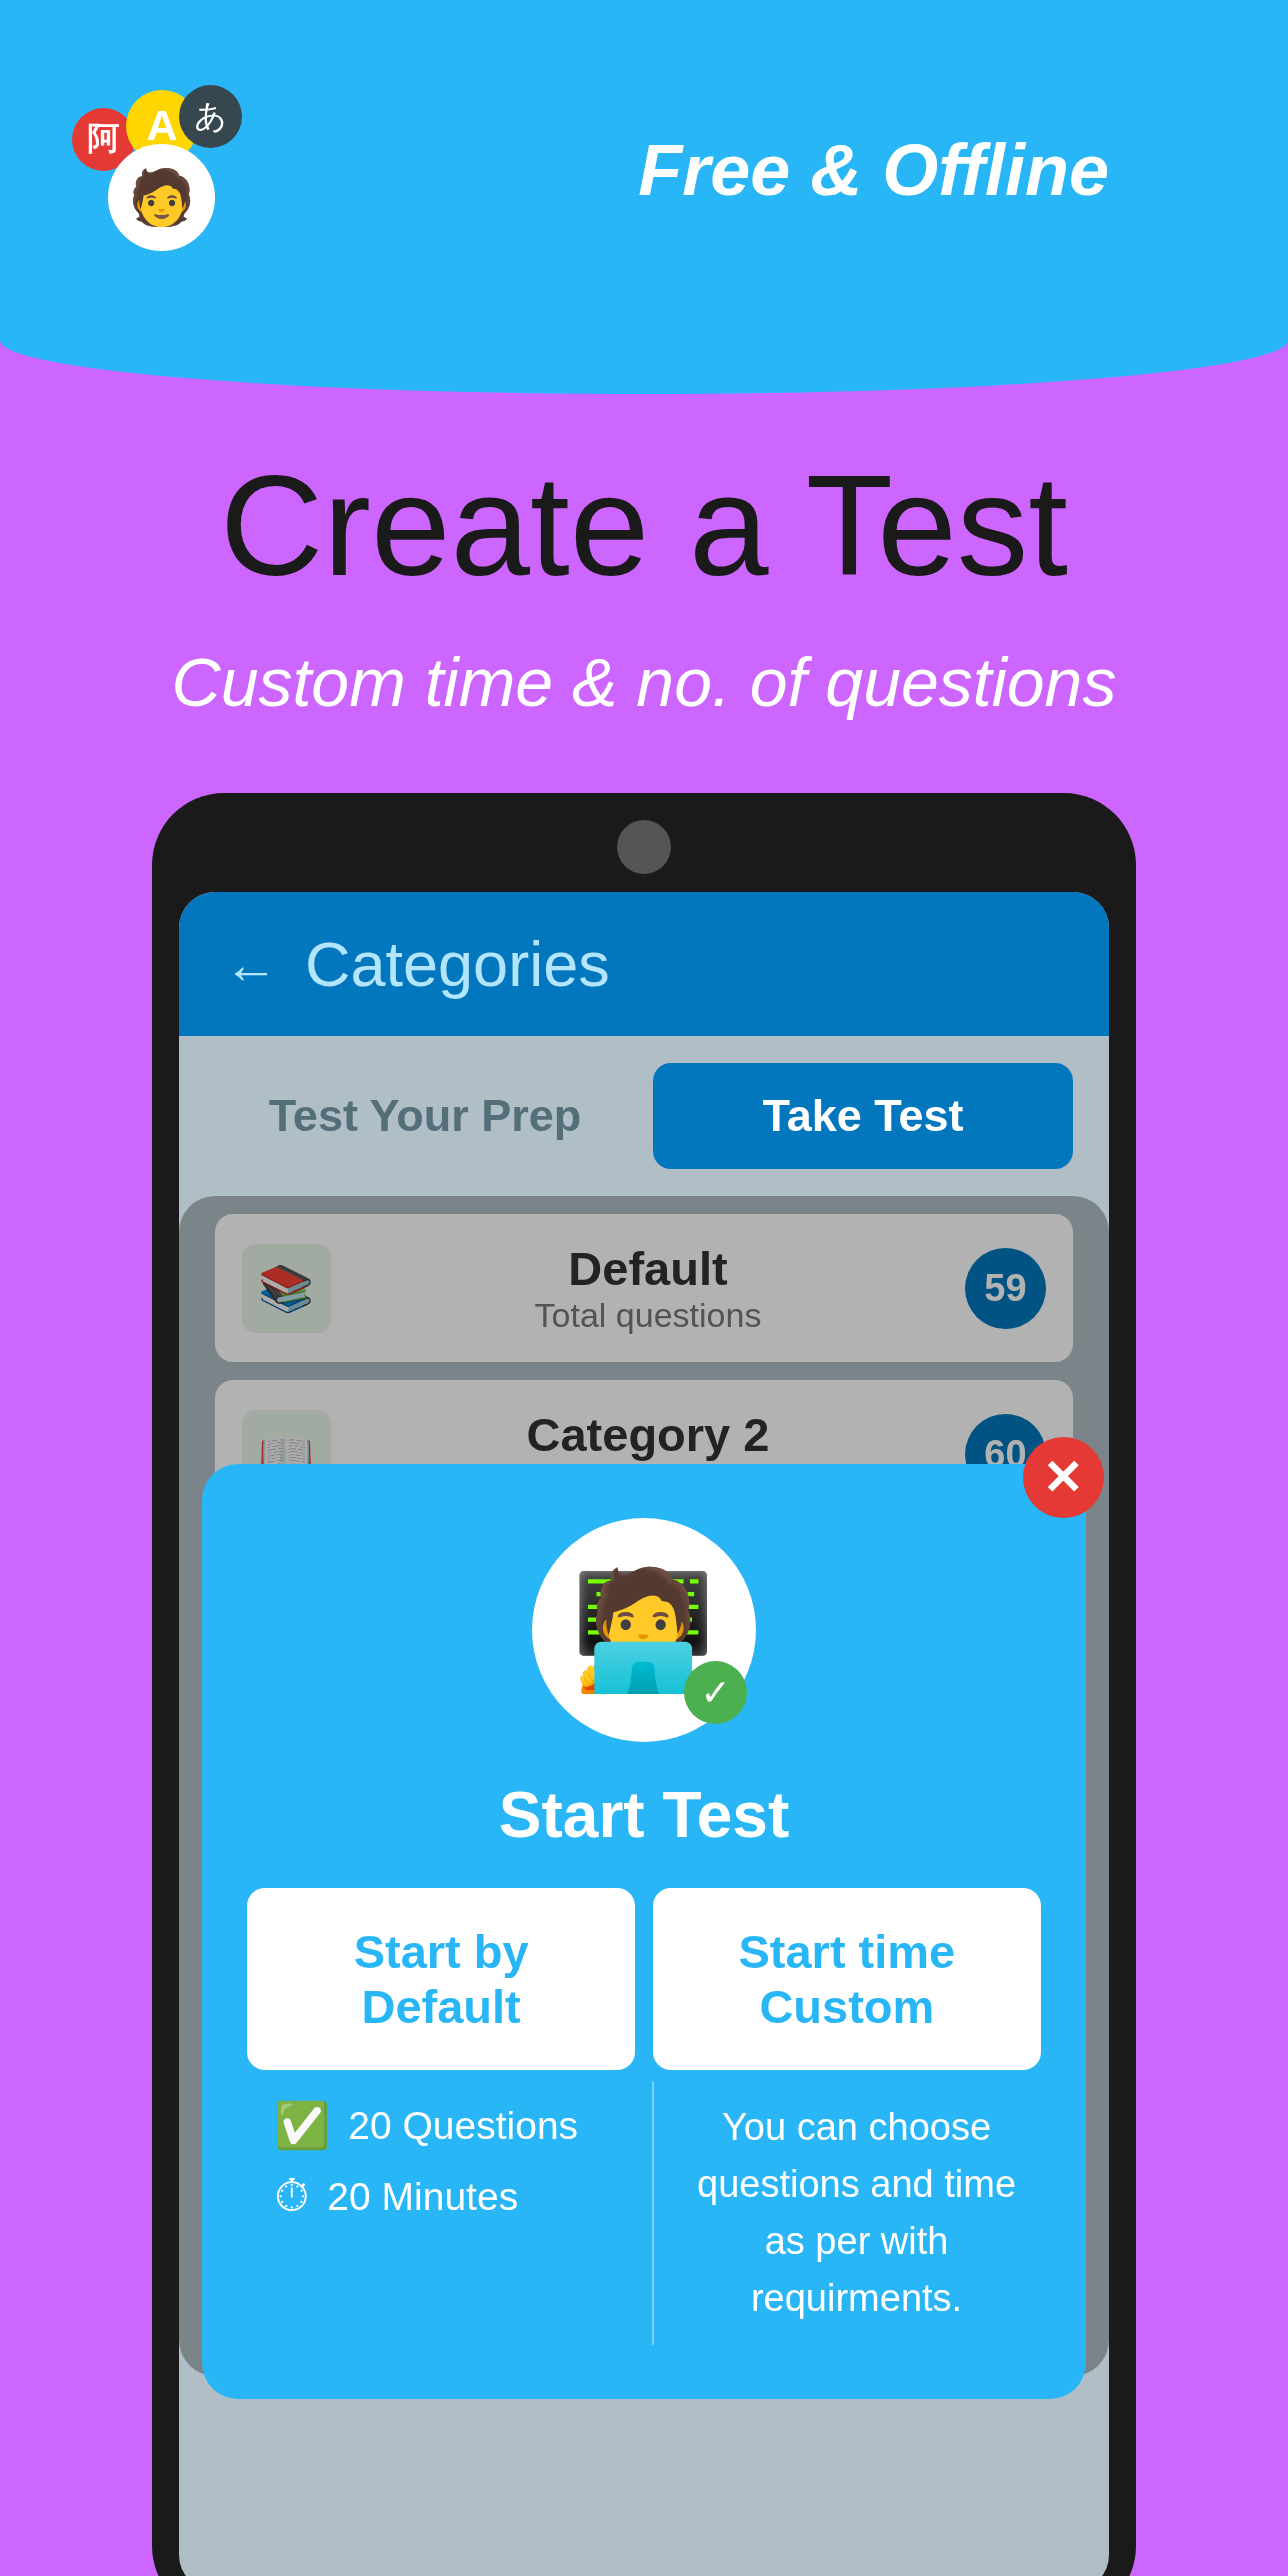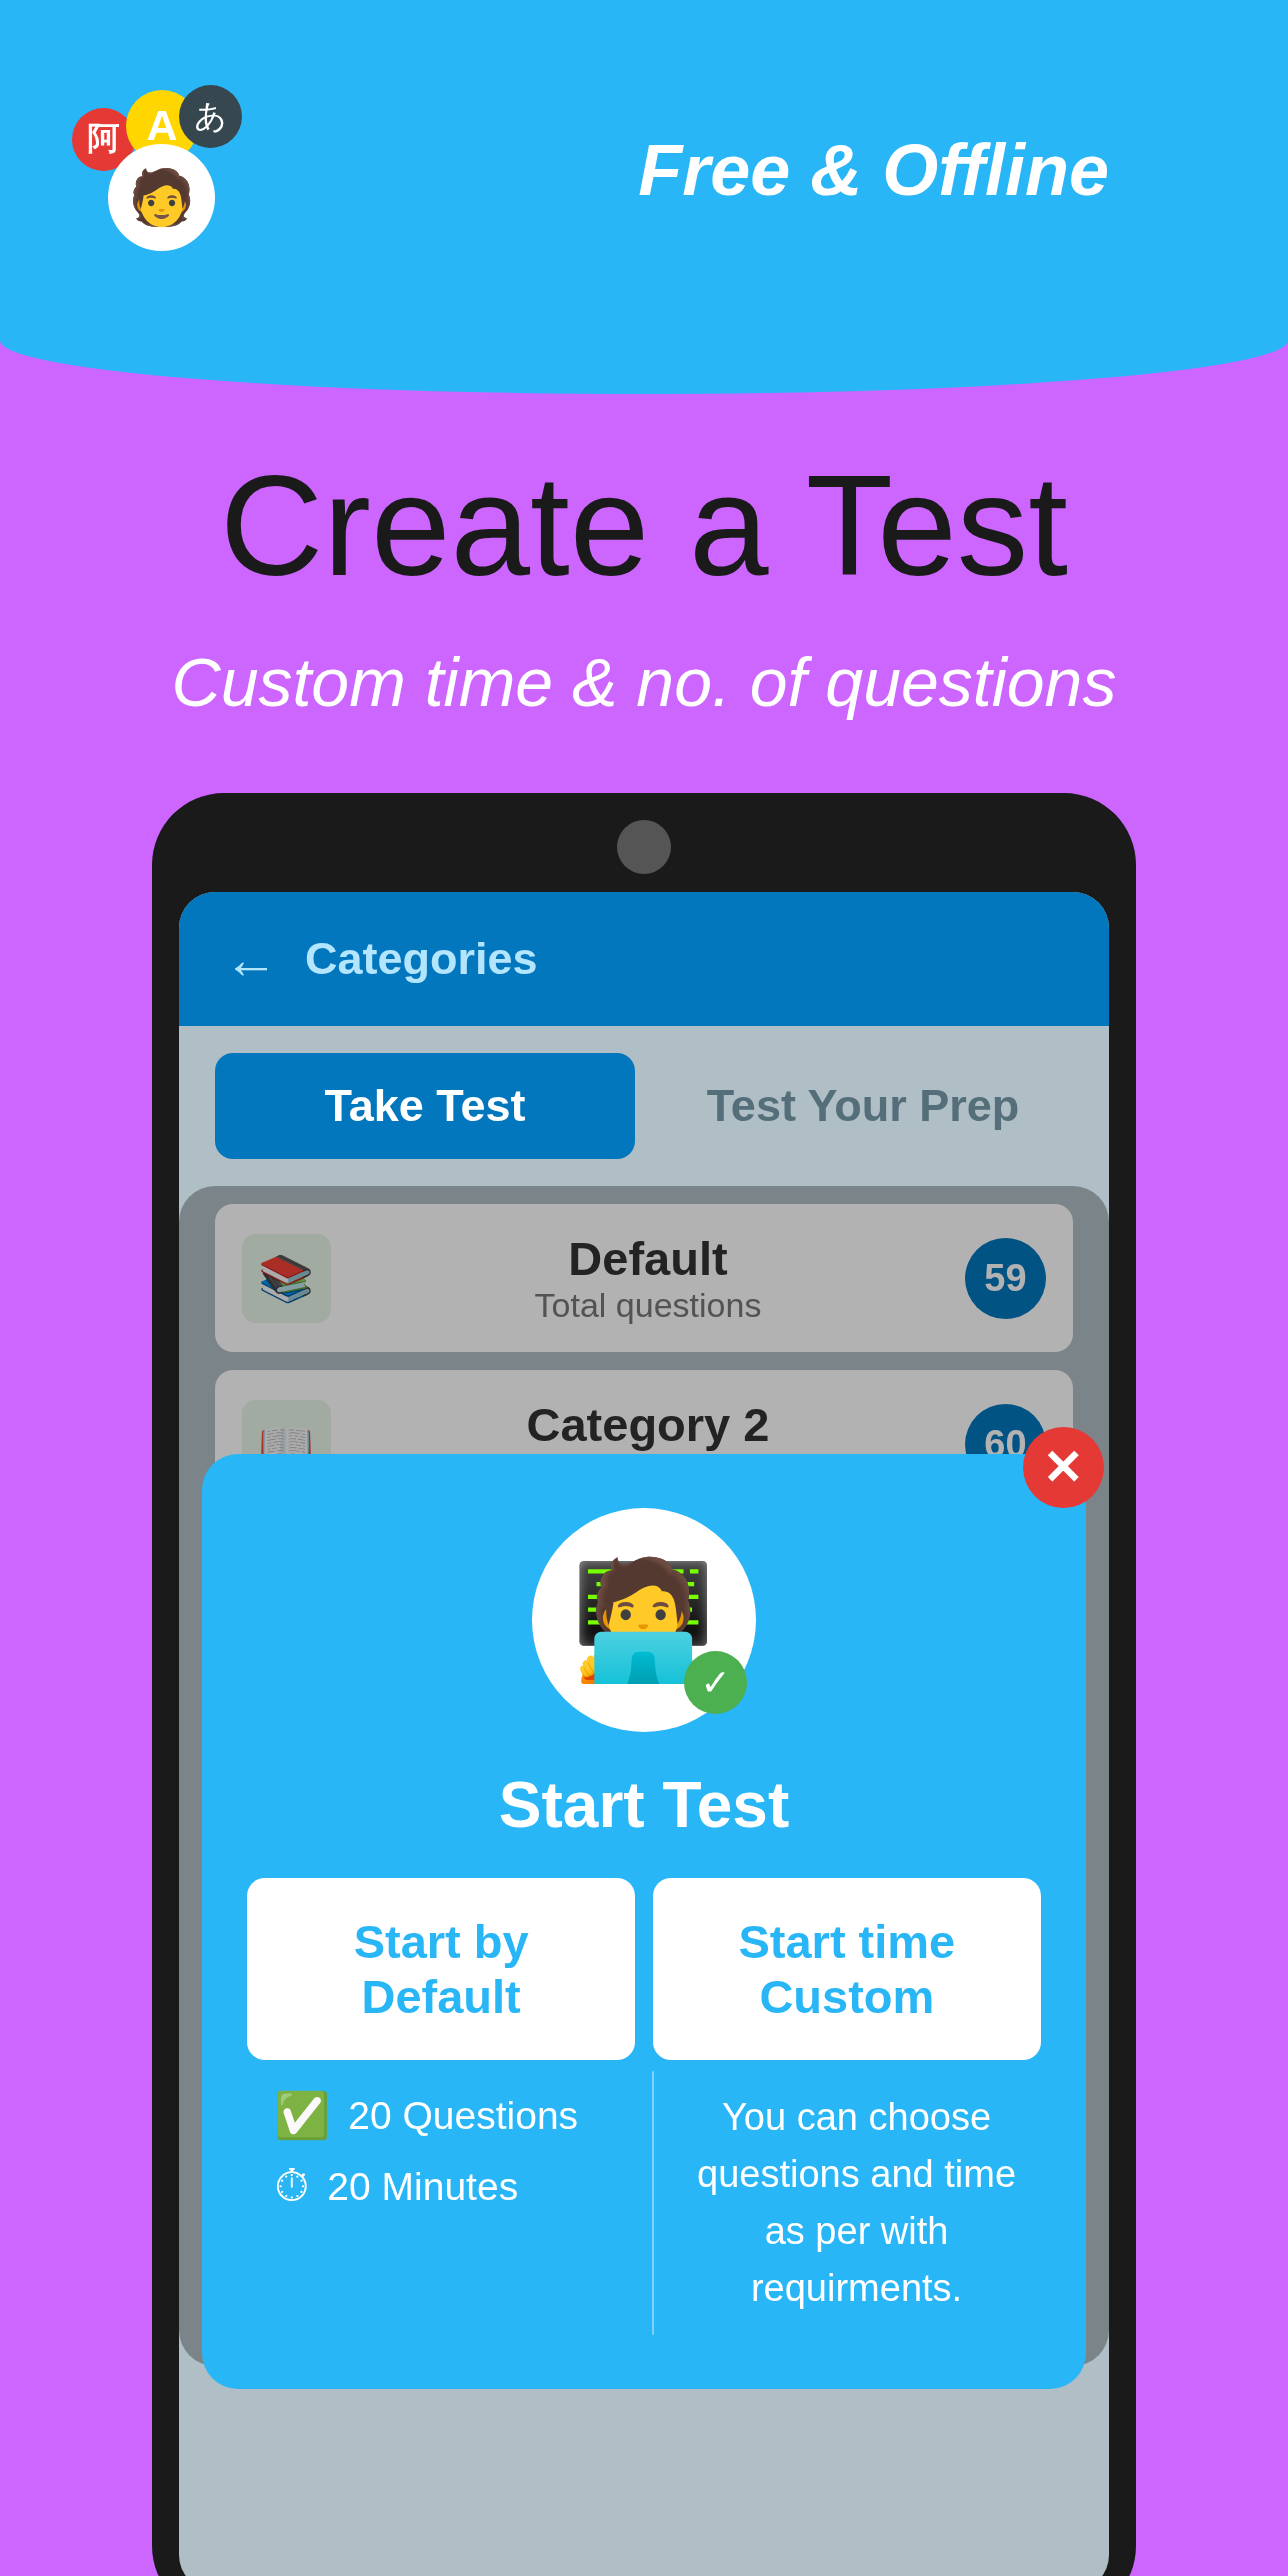"Categories" .app-header-title { font-size: 45px -> 63px; font-weight: bold -> normal }
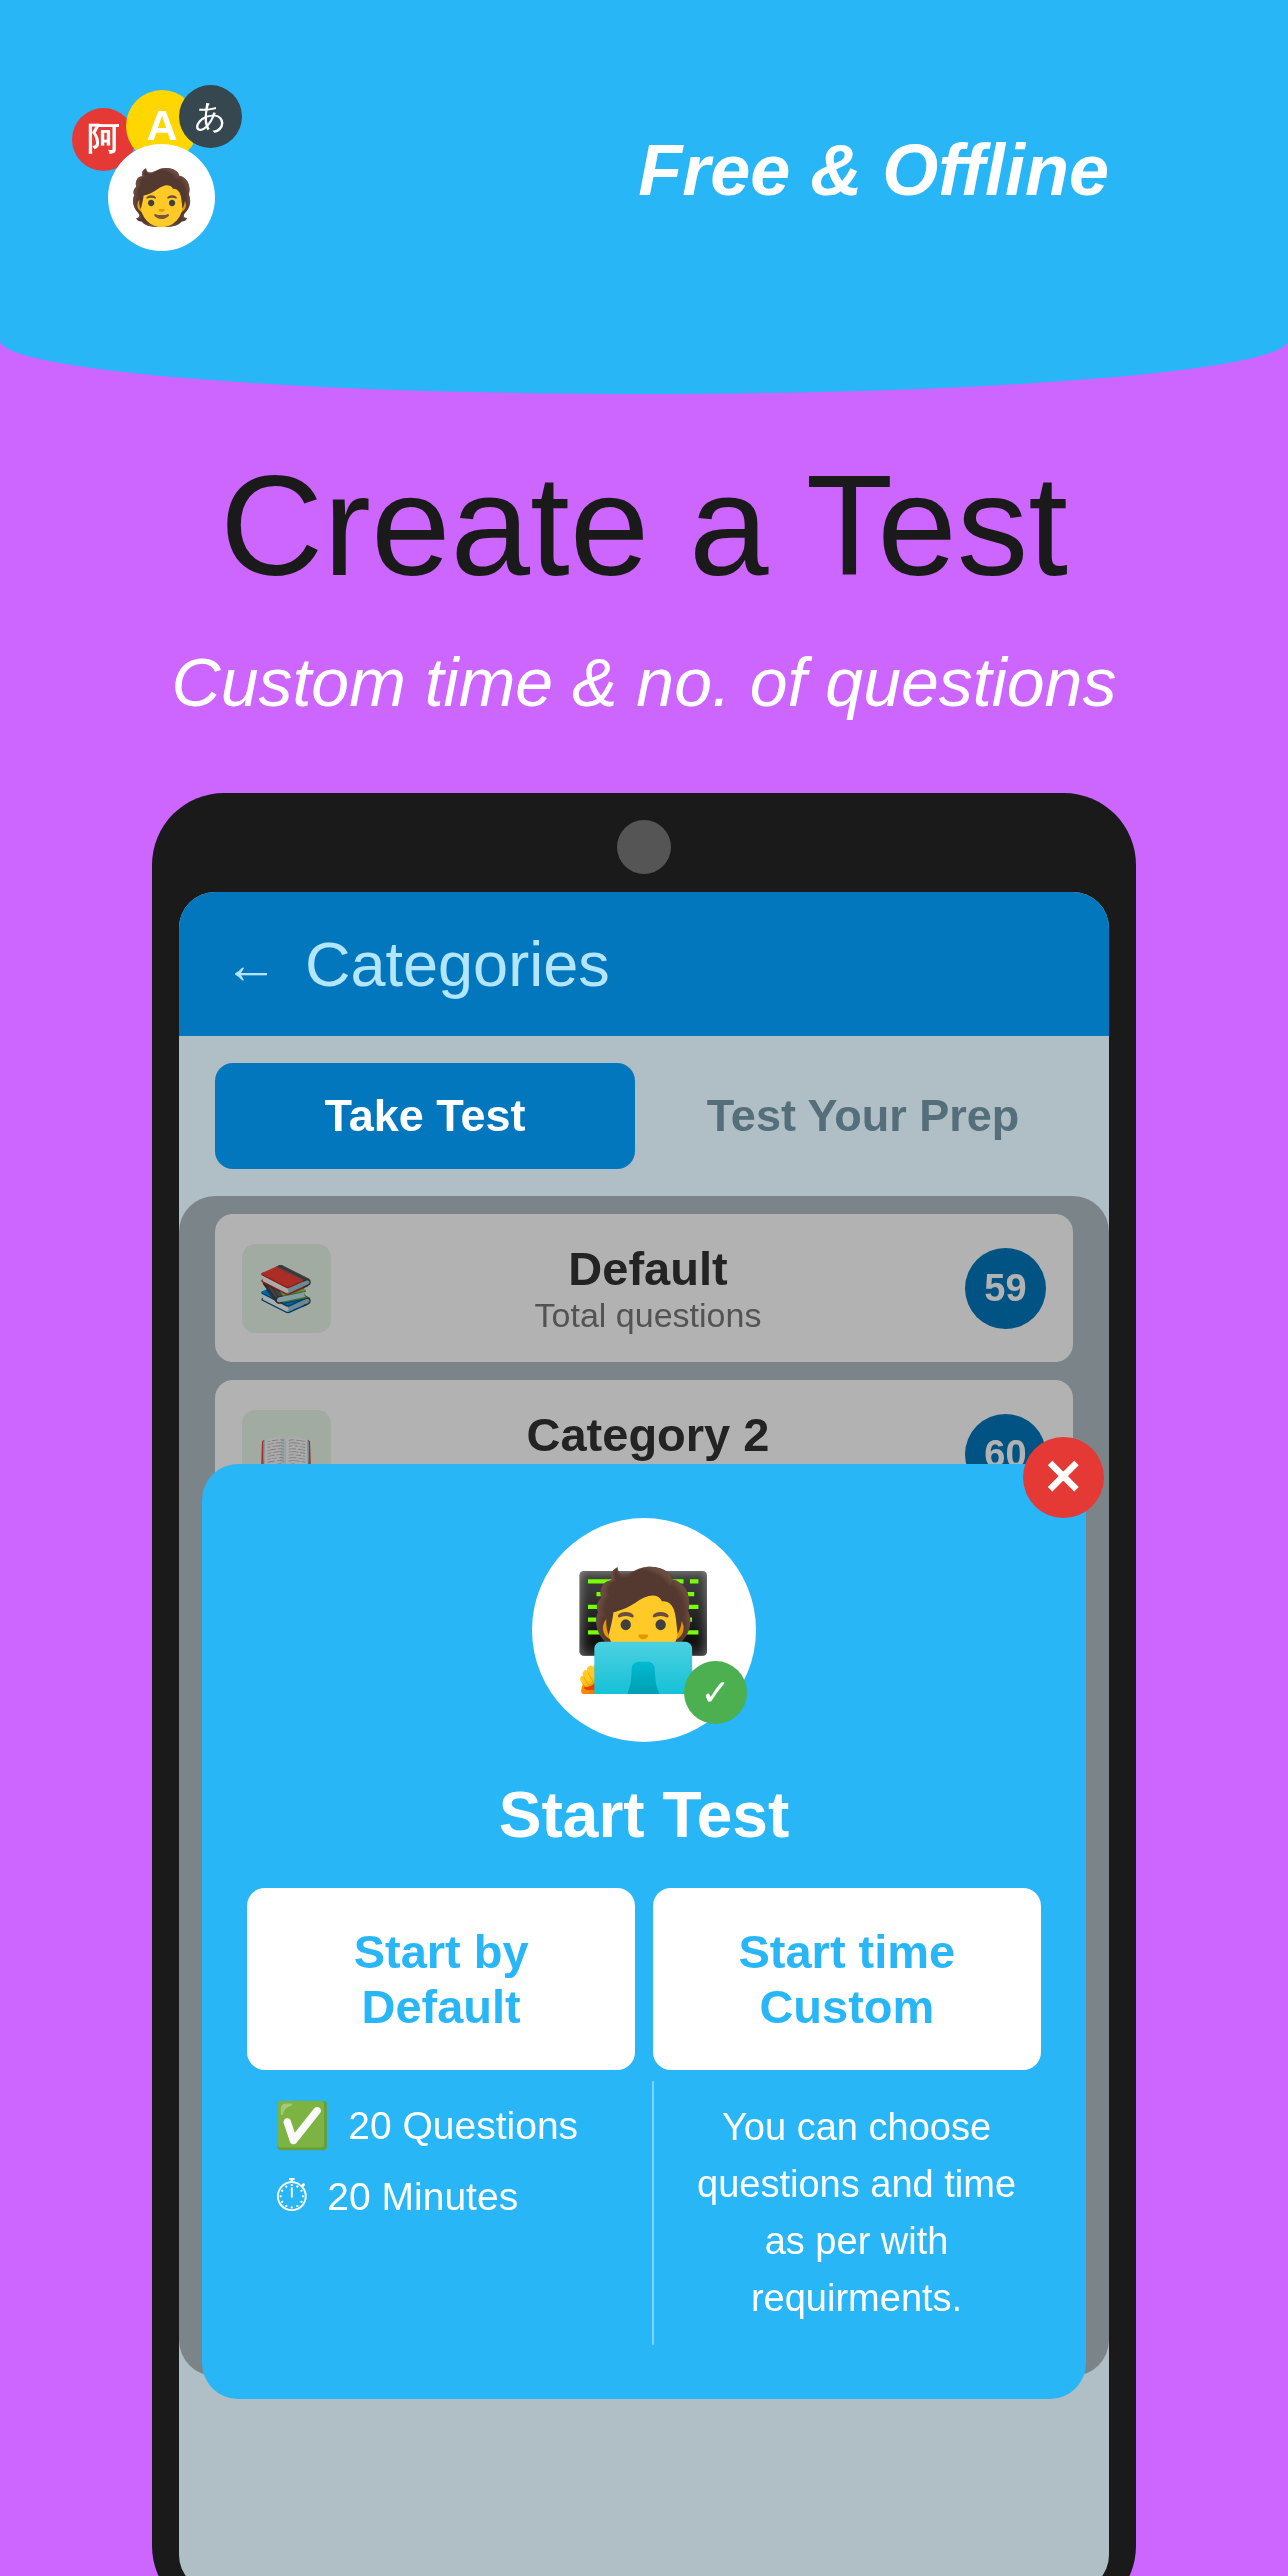"Take Test" div.tab-item { order: before "Test Your Prep" -> after "Test Your Prep" }
